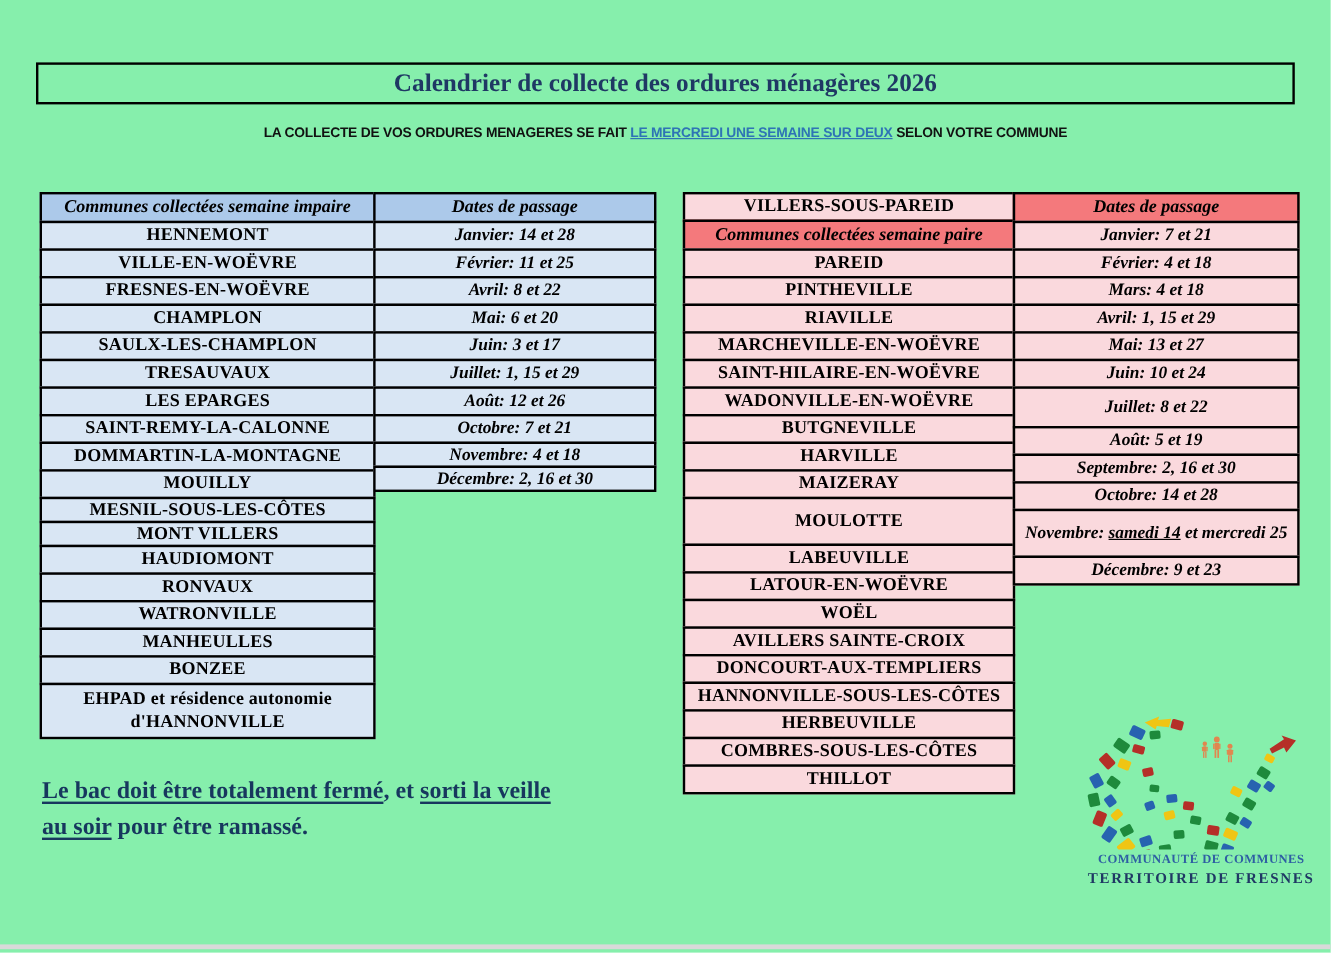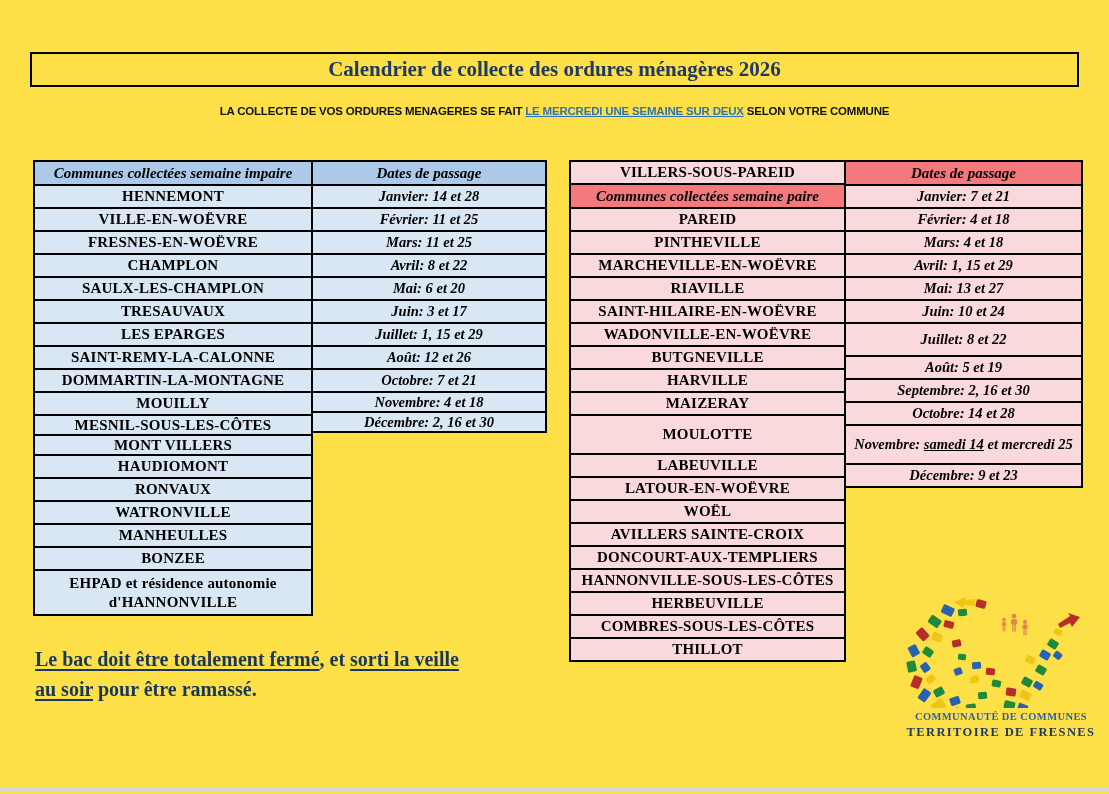"Calendrier de collecte des ordures" #page { background: #fde047 -> #86efac }
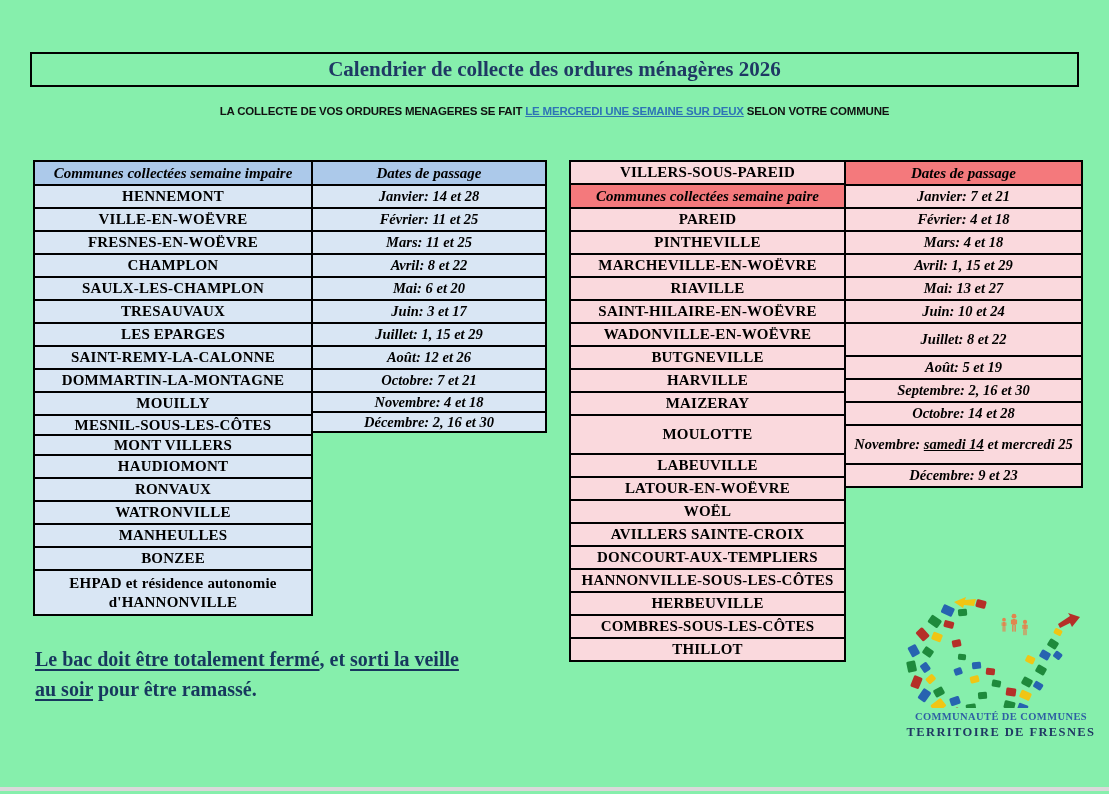"Mars: 11 et 25" div.cell { html: <div>Mars: 11 et 25</div> -> none }
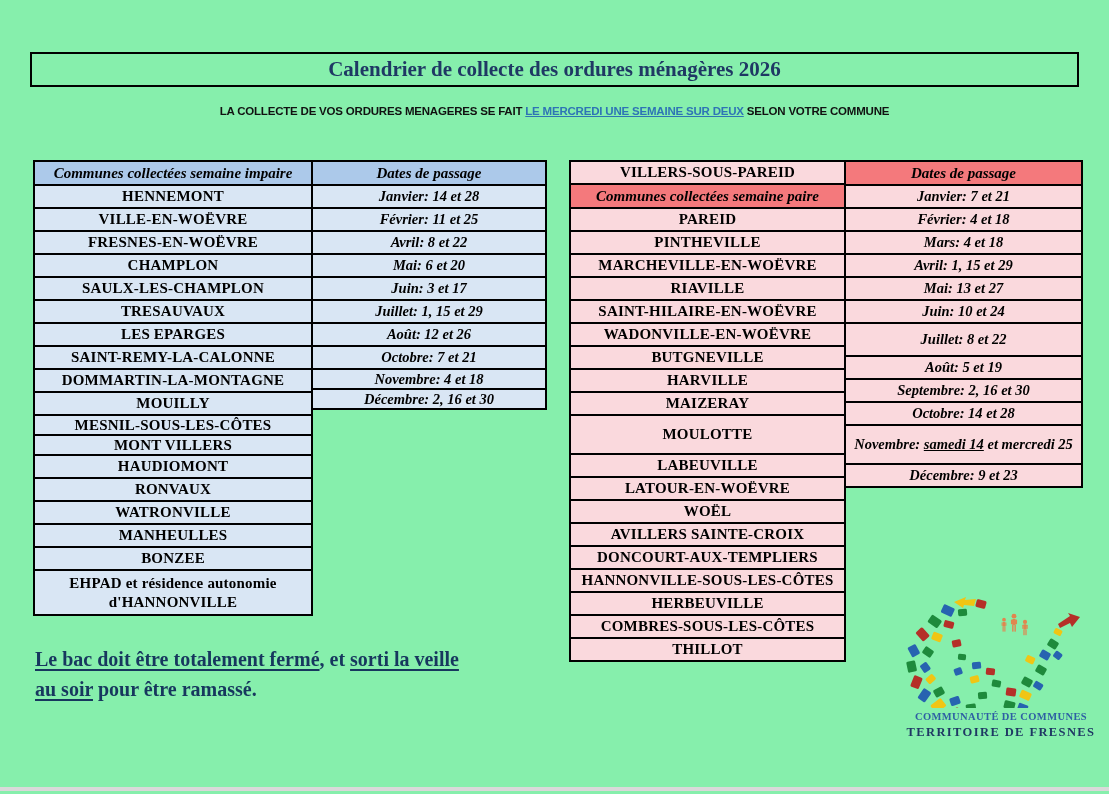"MARCHEVILLE-EN-WOËVRE" div.cell { order: before "RIAVILLE" -> after "RIAVILLE" }
